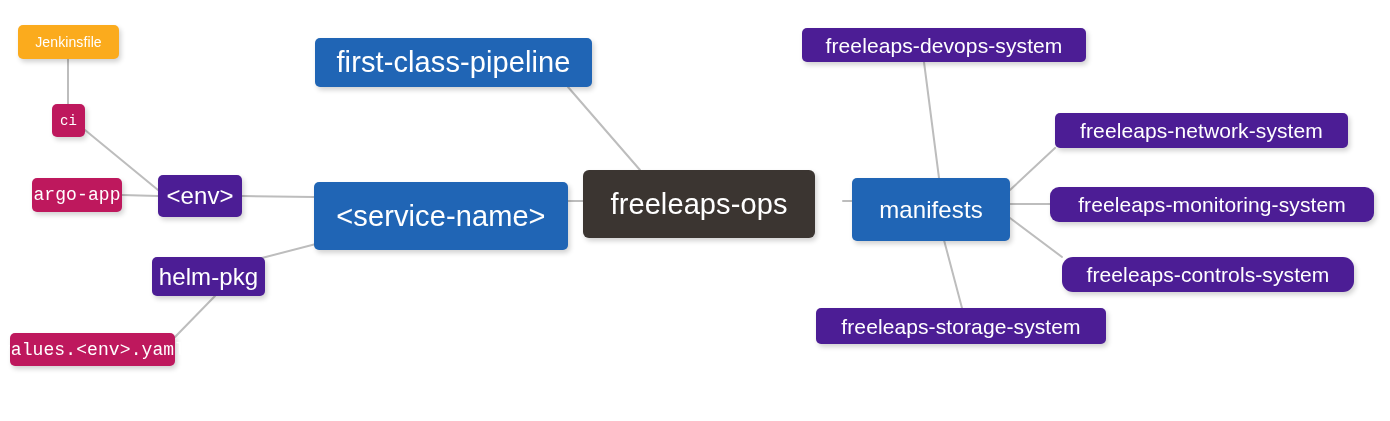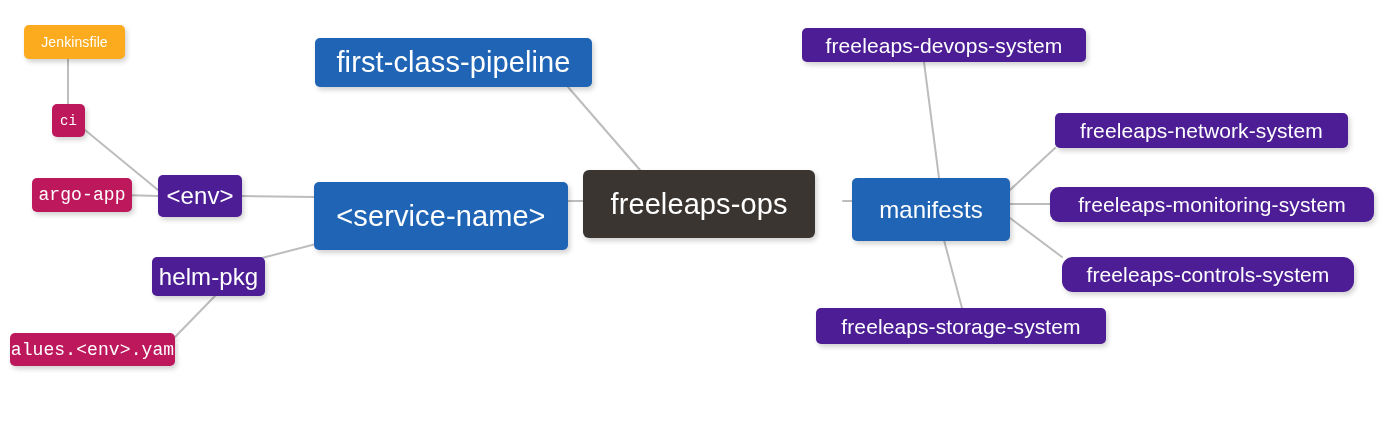"Jenkinsfile" div.node { left: 24px -> 18px }
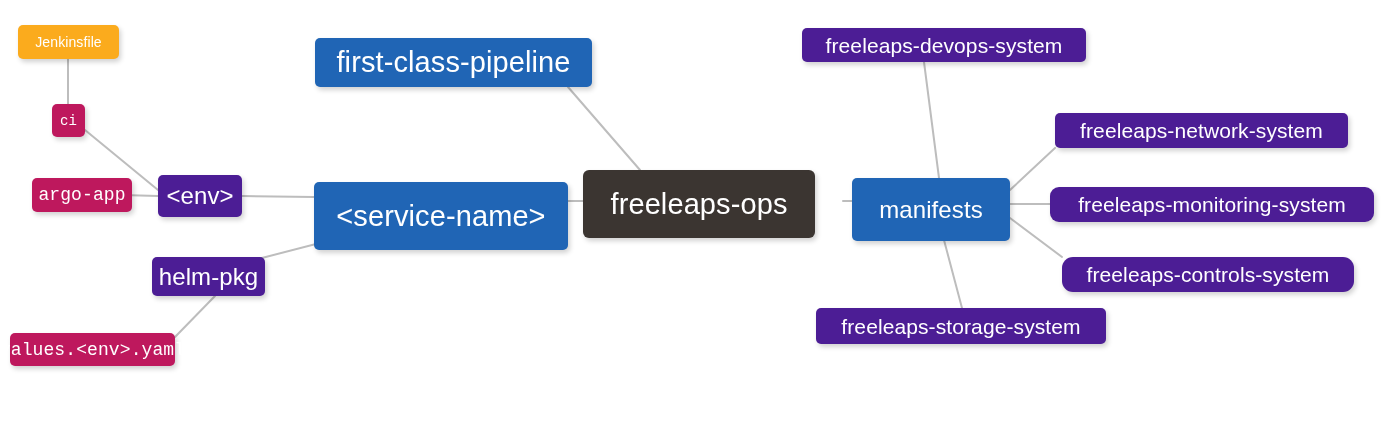"argo-app" div.node { width: 100px -> 90px }
